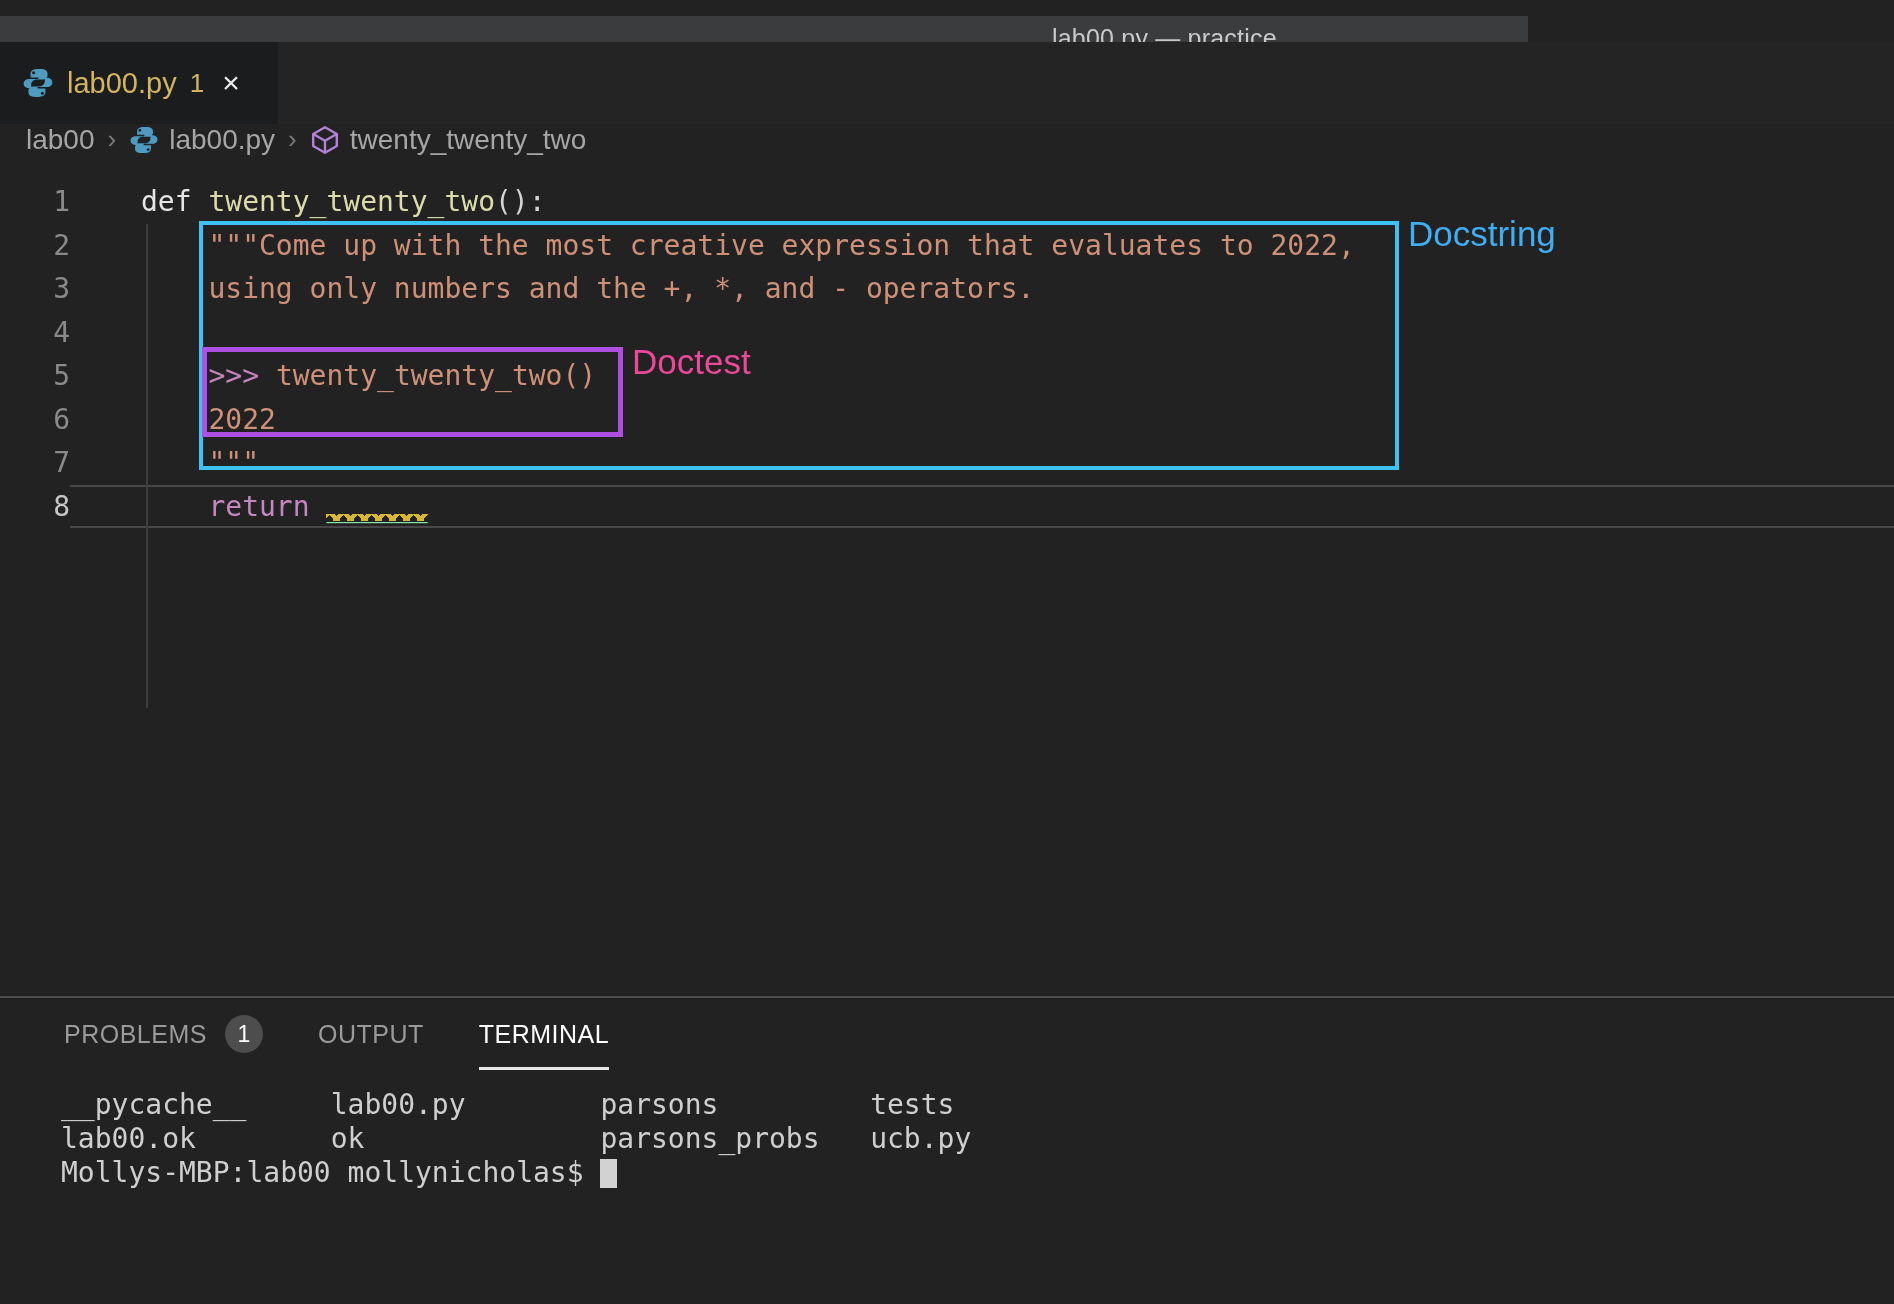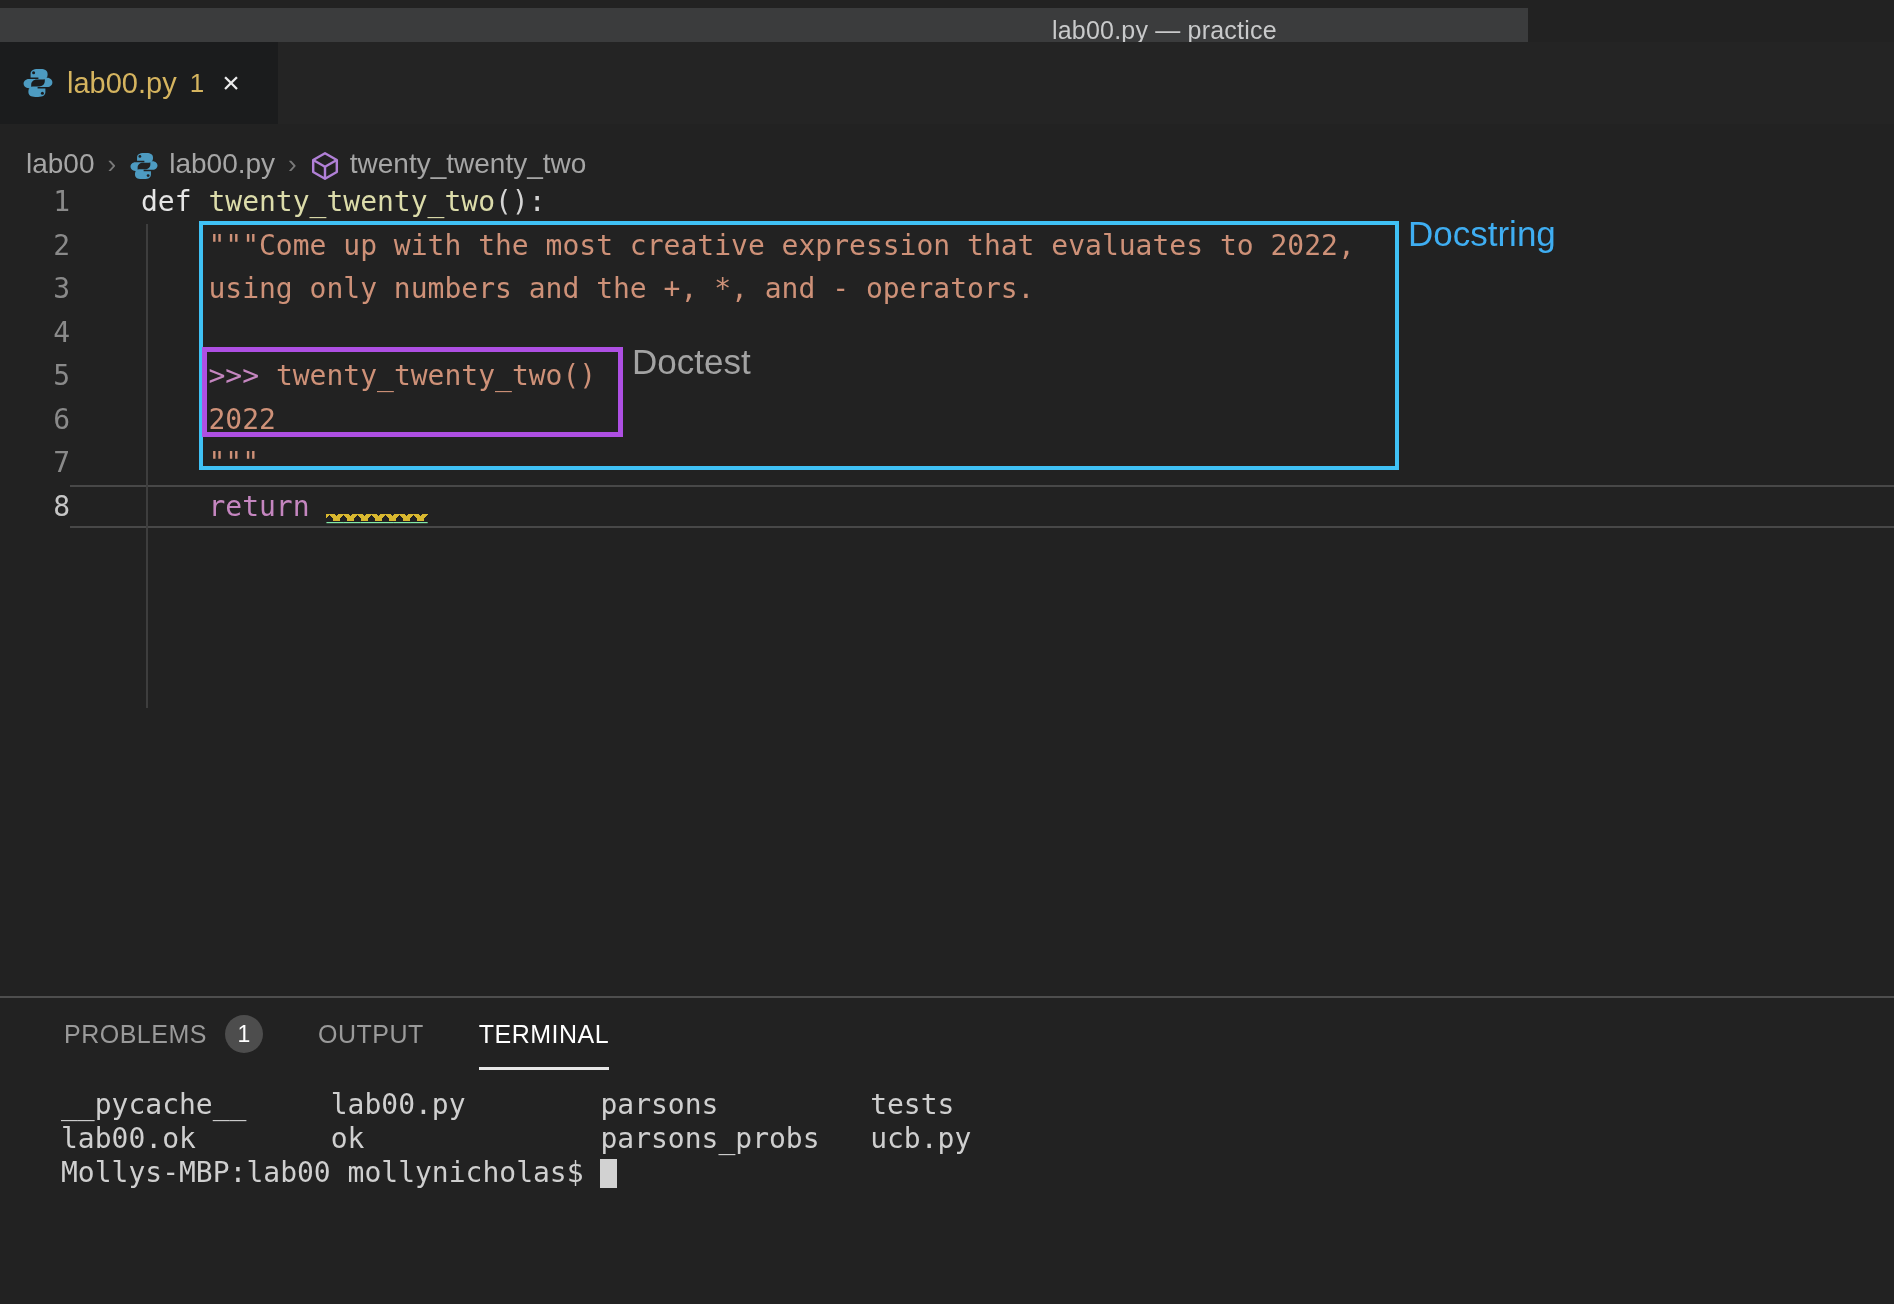"lab00.py — practice" .titlebar { top: 8px -> 16px }
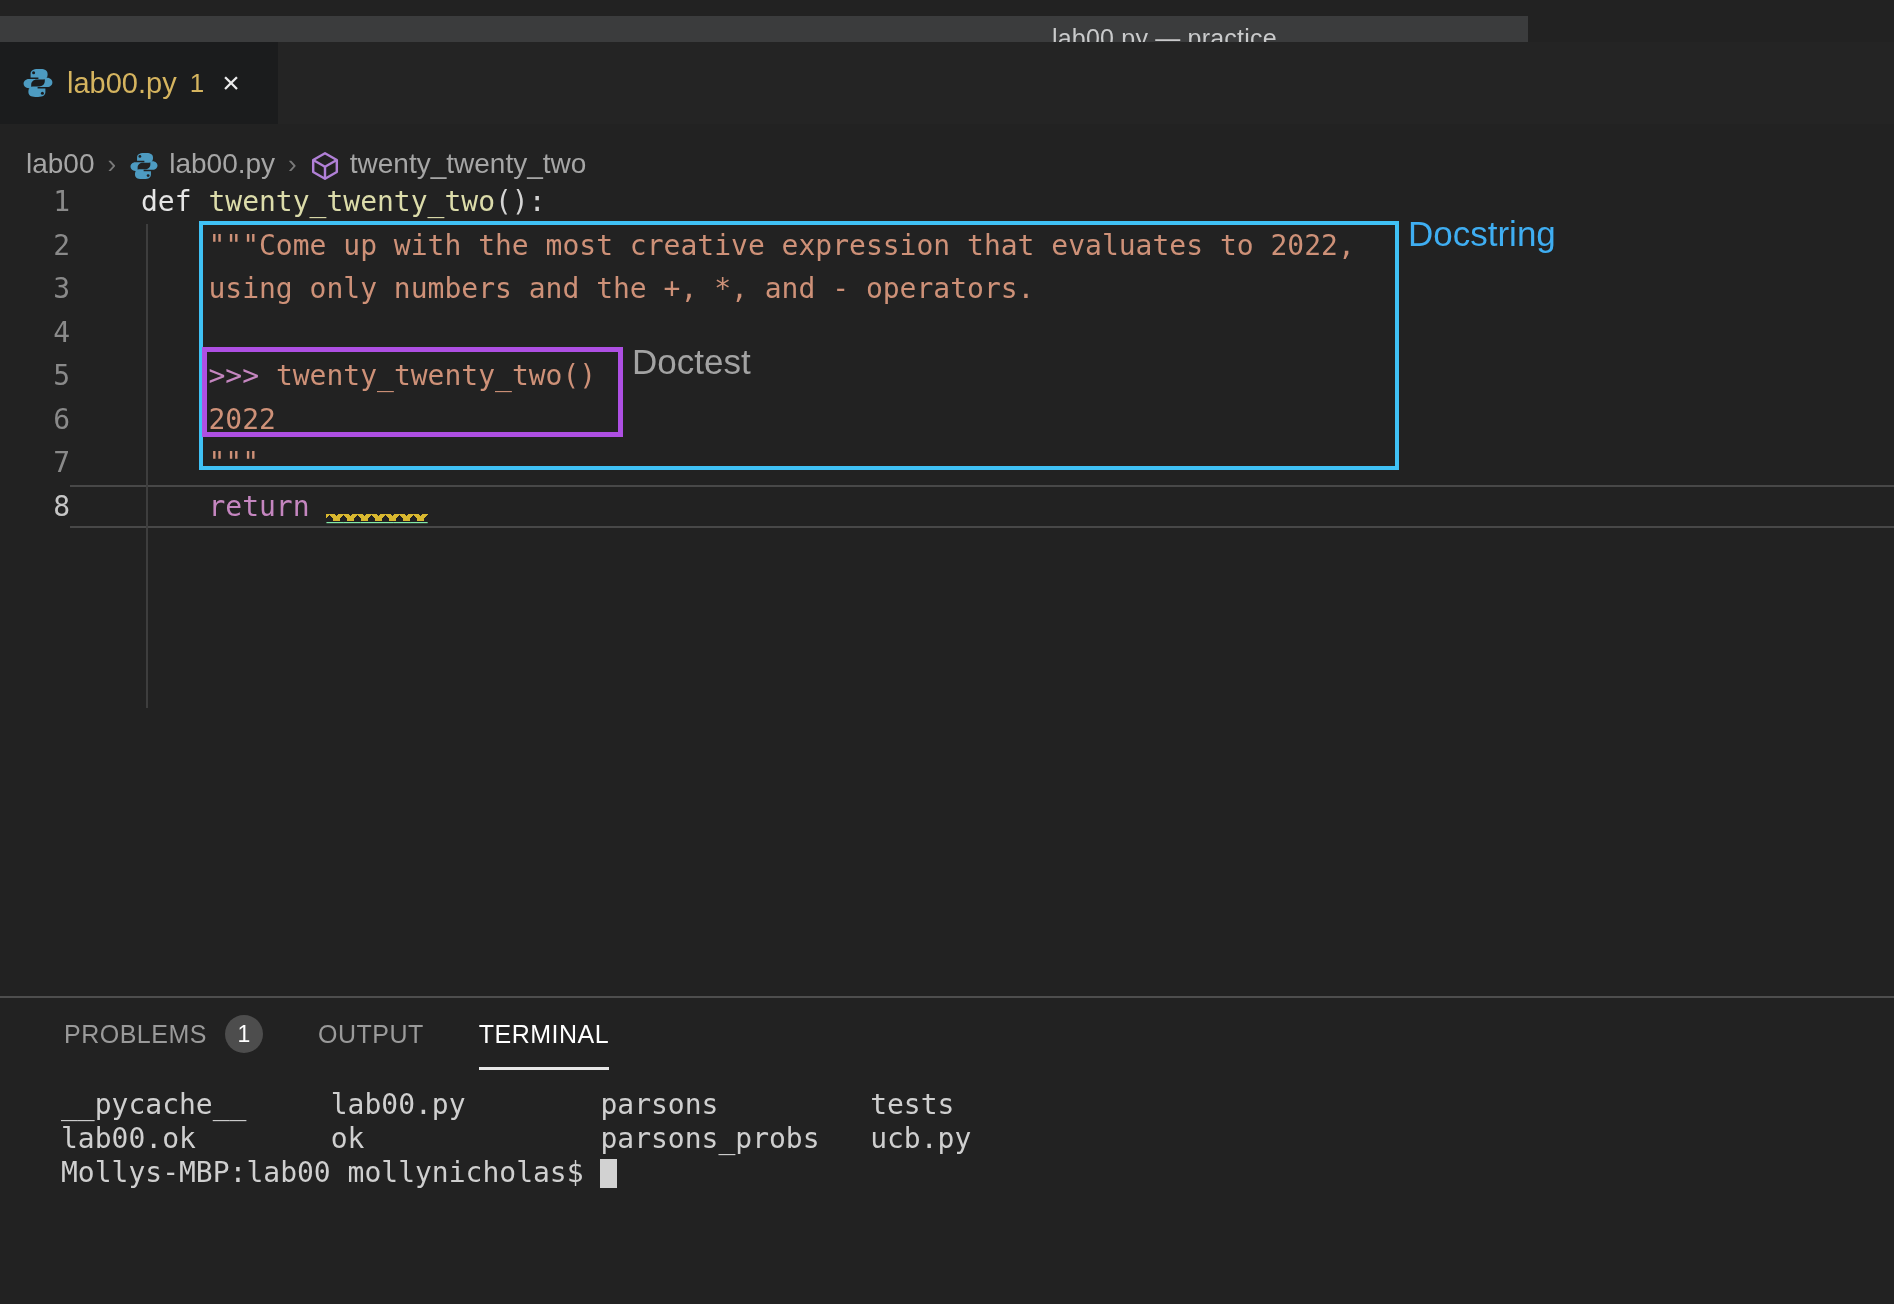"lab00" .breadcrumb { align-items: flex-end -> flex-start }
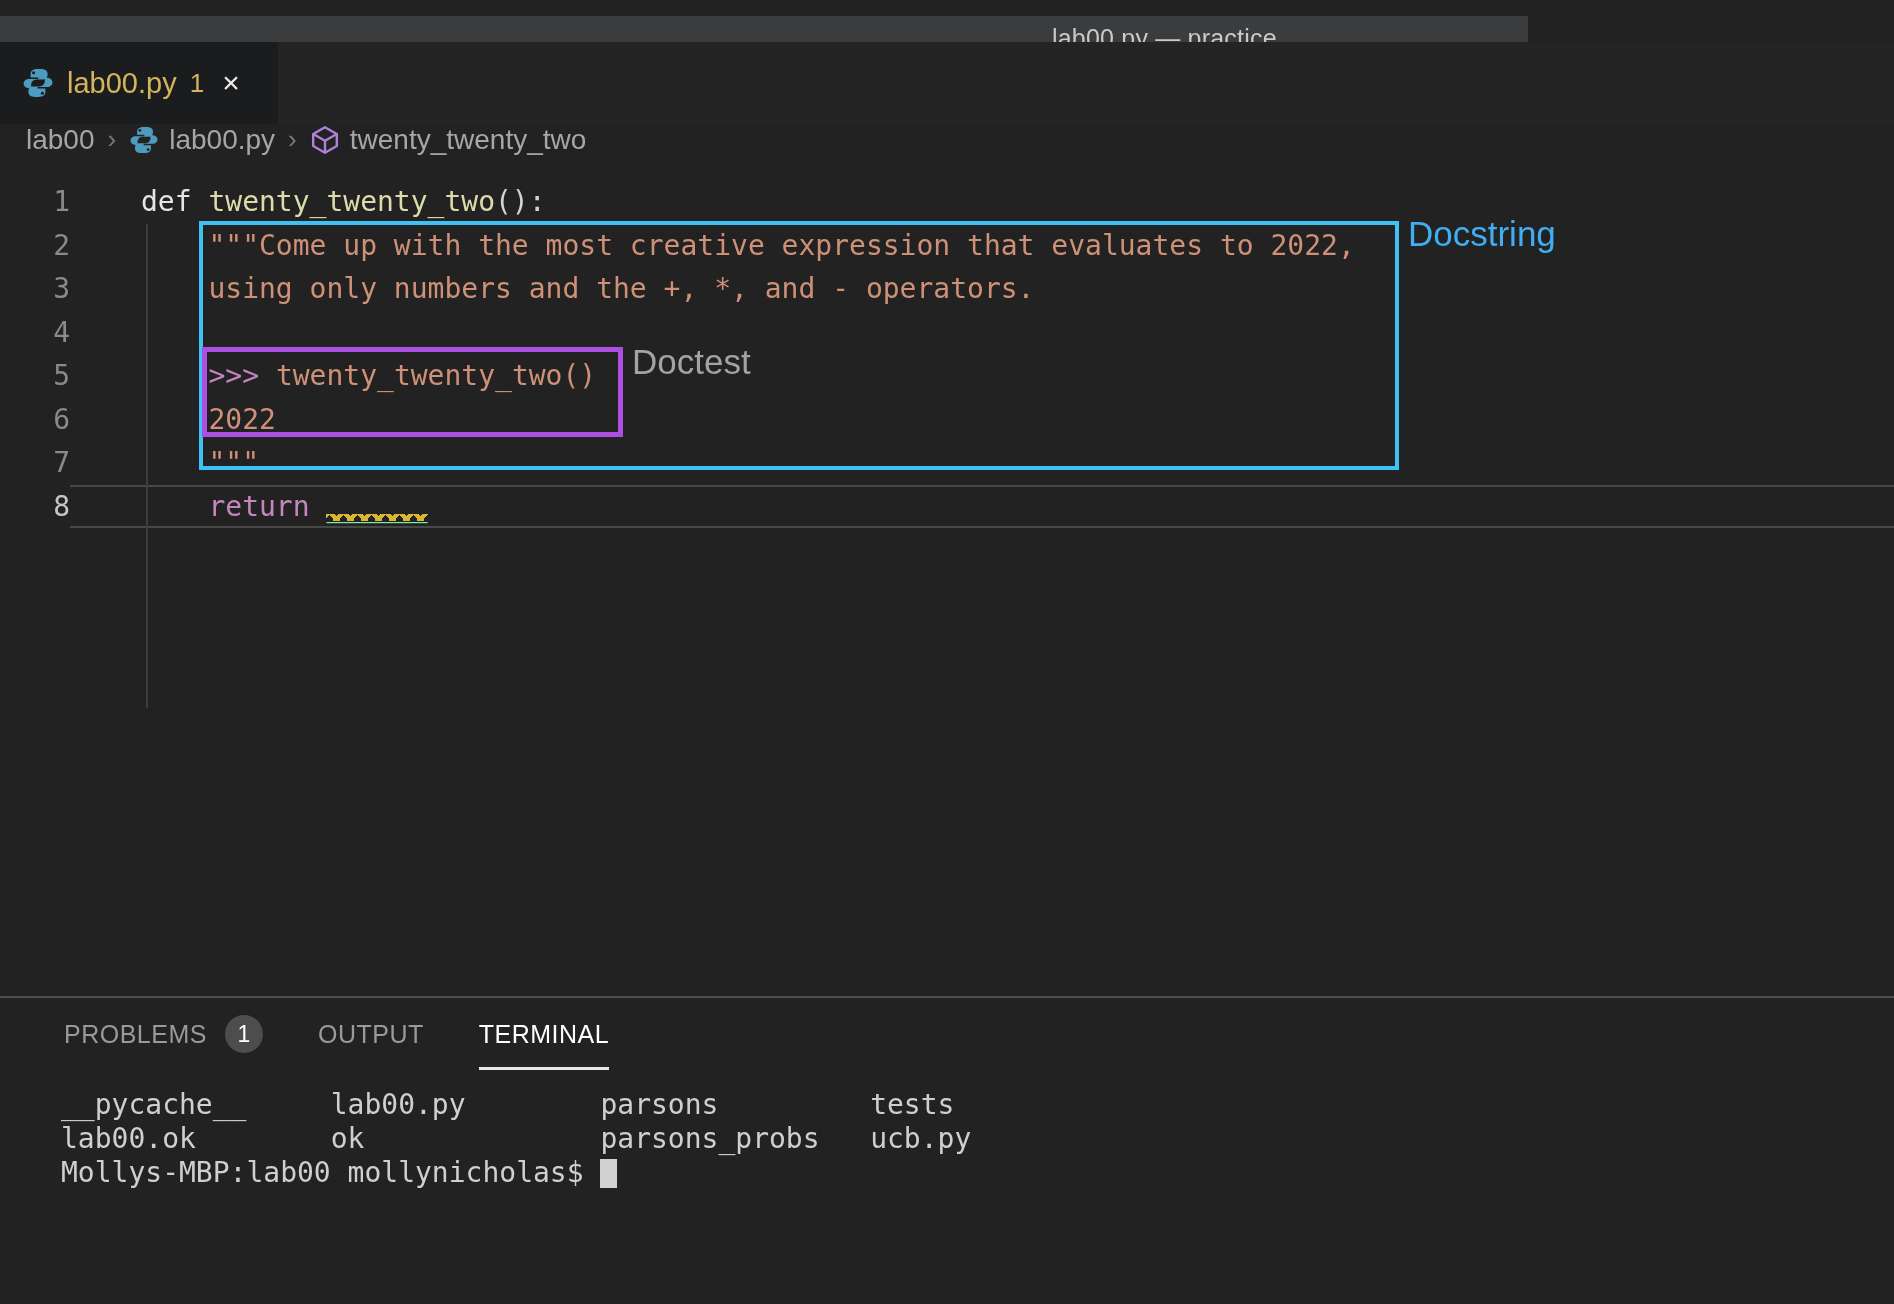"Doctest" .doctest-label { color: #a3a3a3 -> #ec4899 }
